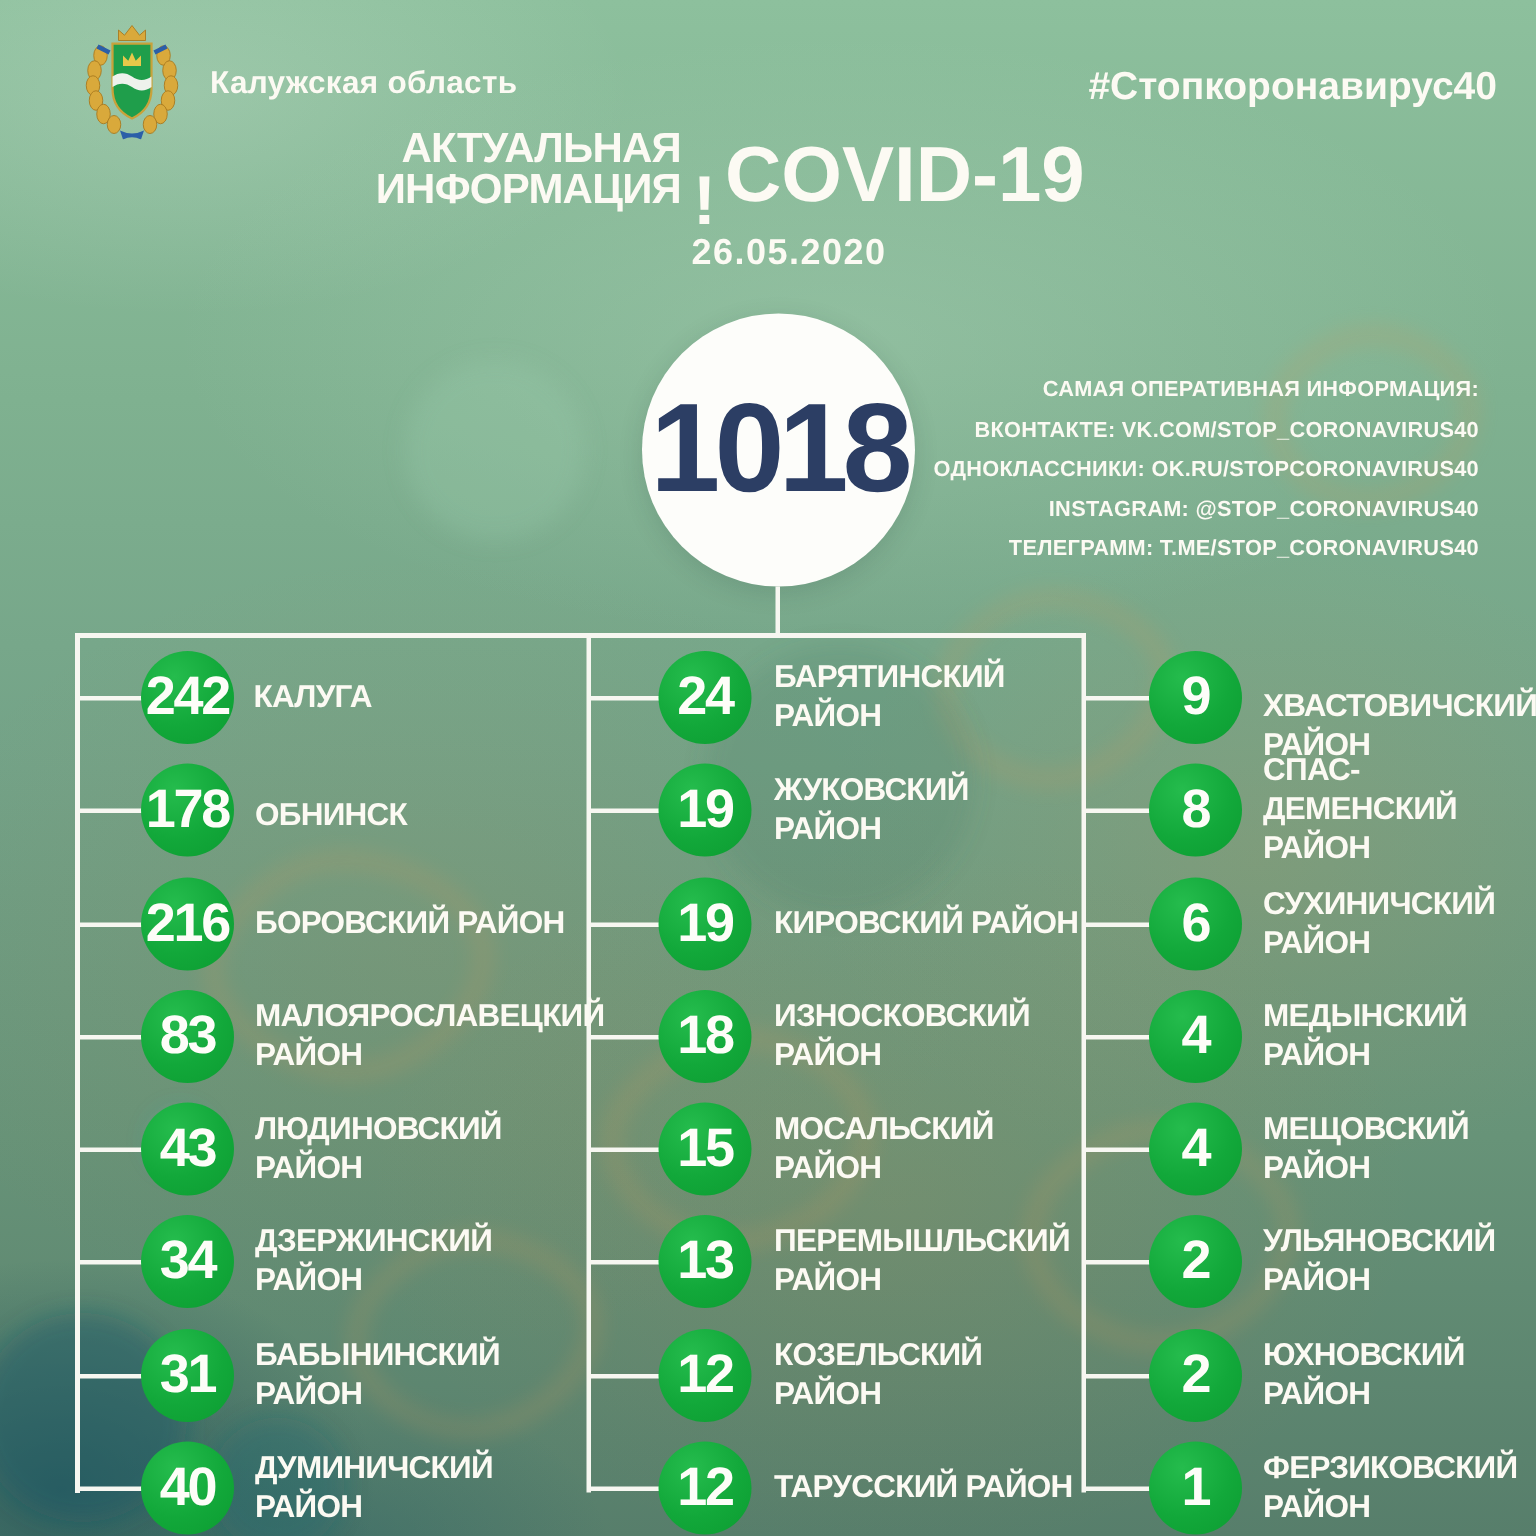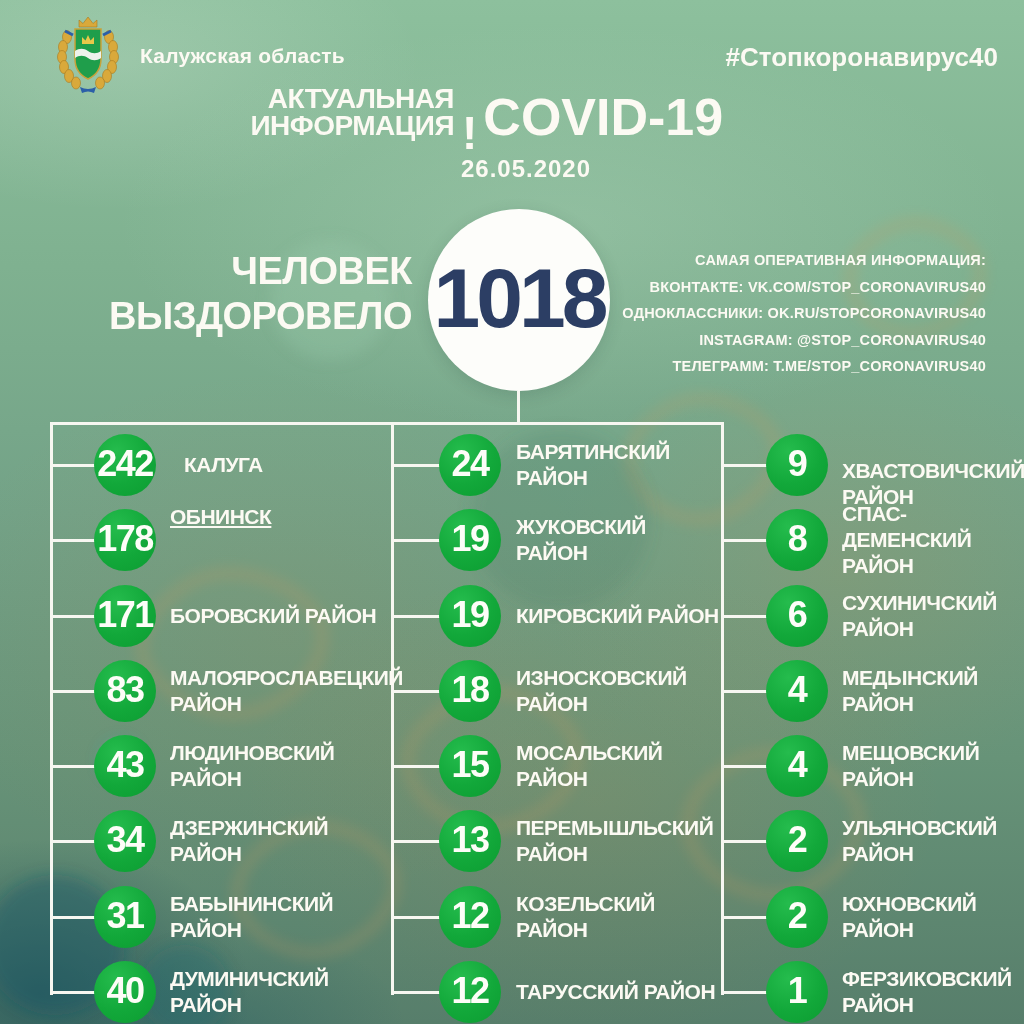"ЧЕЛОВЕК" div.recovered-label { html: <div> <div>ЧЕЛОВЕК</div> <div>ВЫЗДОРОВЕЛО</div> </div> -> none }
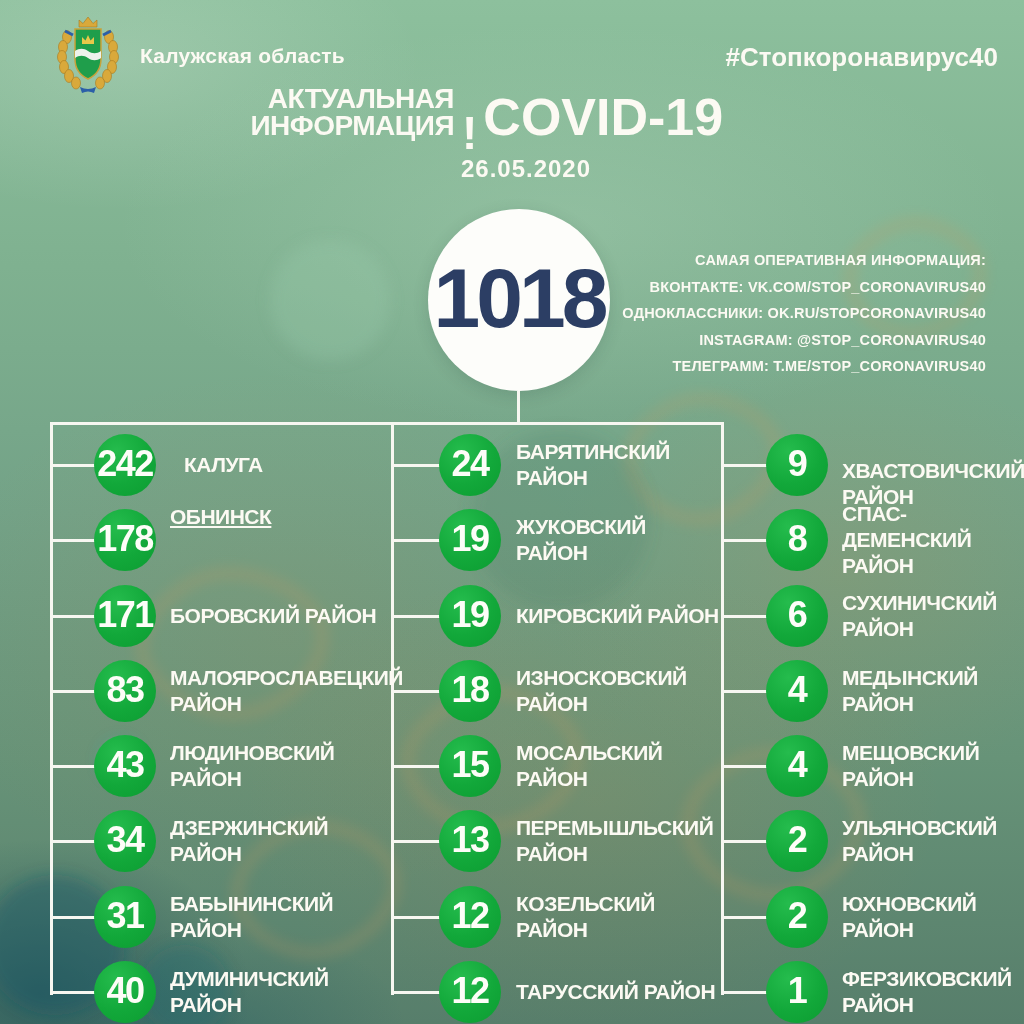"КАЛУГА" div.district-label { left: 184px -> 169px }
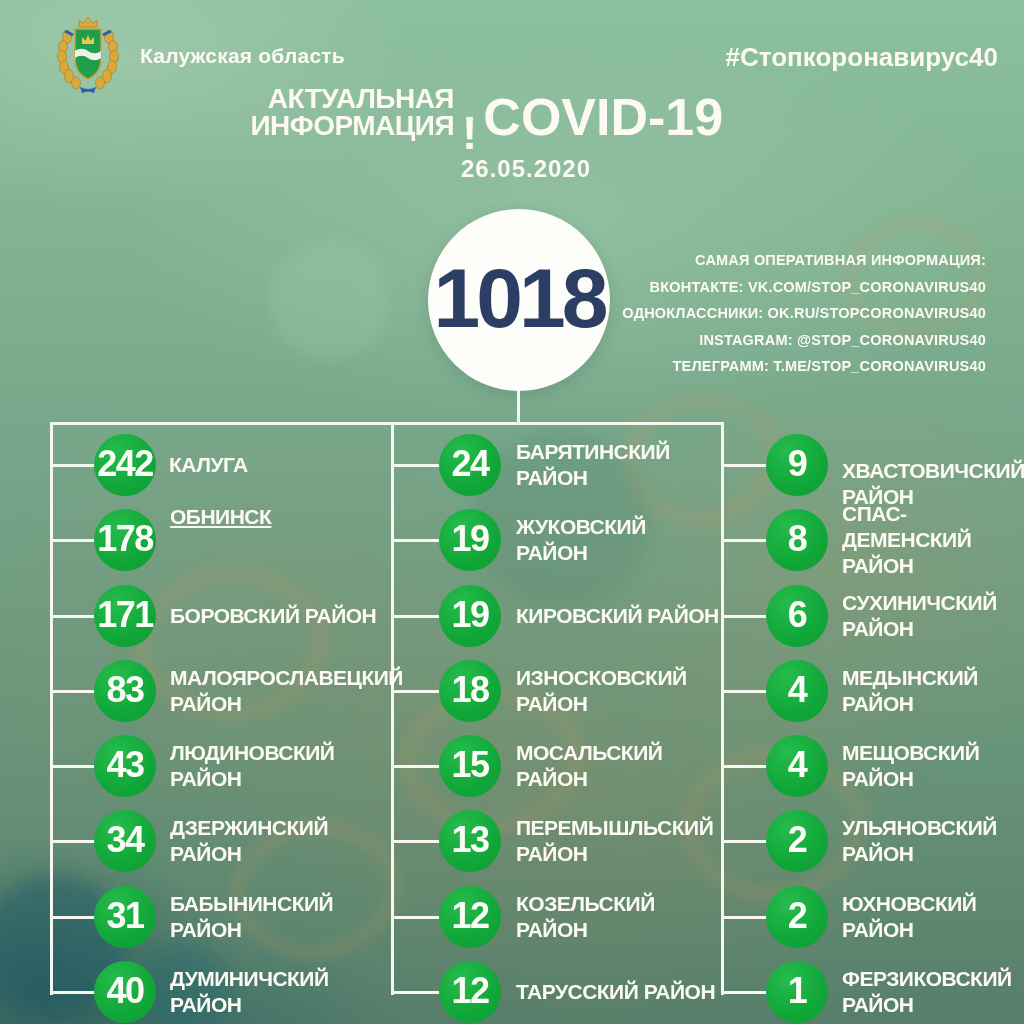"ОБНИНСК" div.district-label { text-decoration: underline -> none; top: 517px -> 544px }
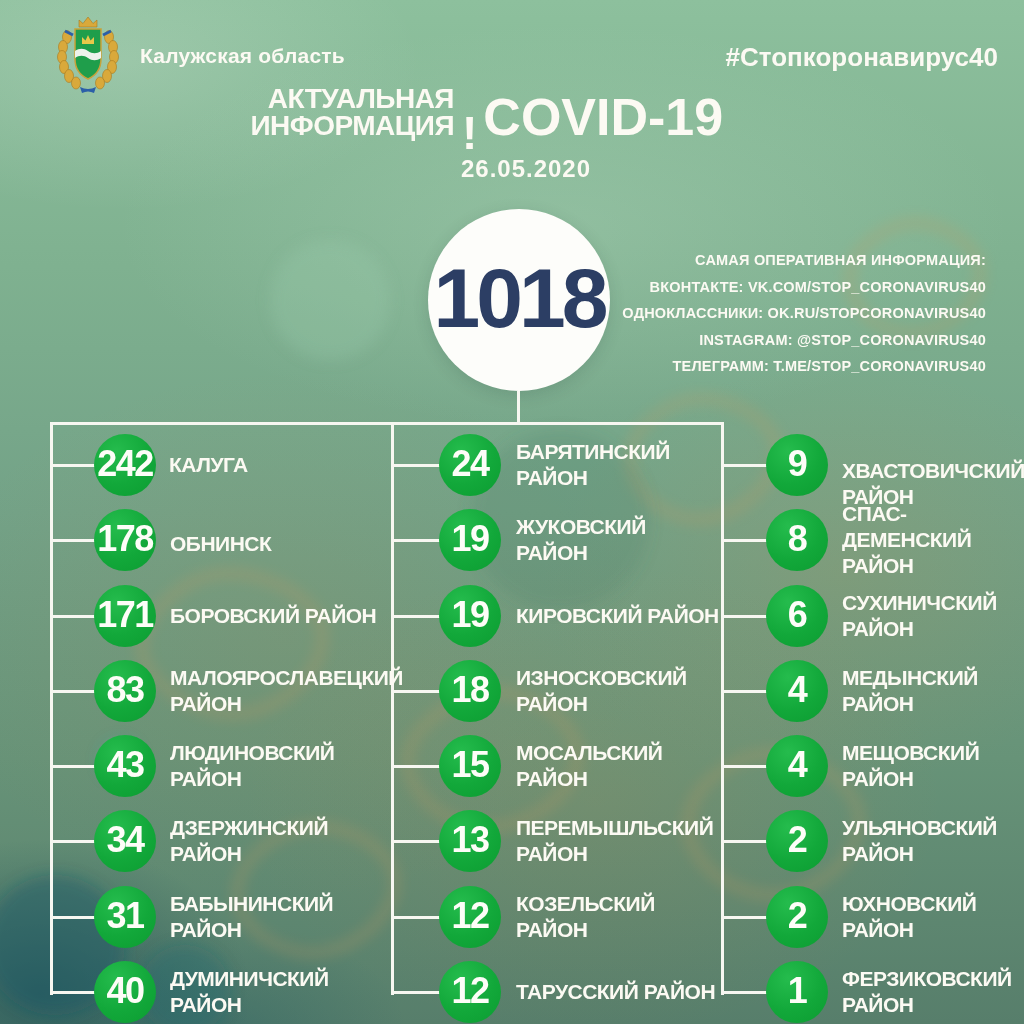"171" span.count-value { text: 171 -> 216 }
